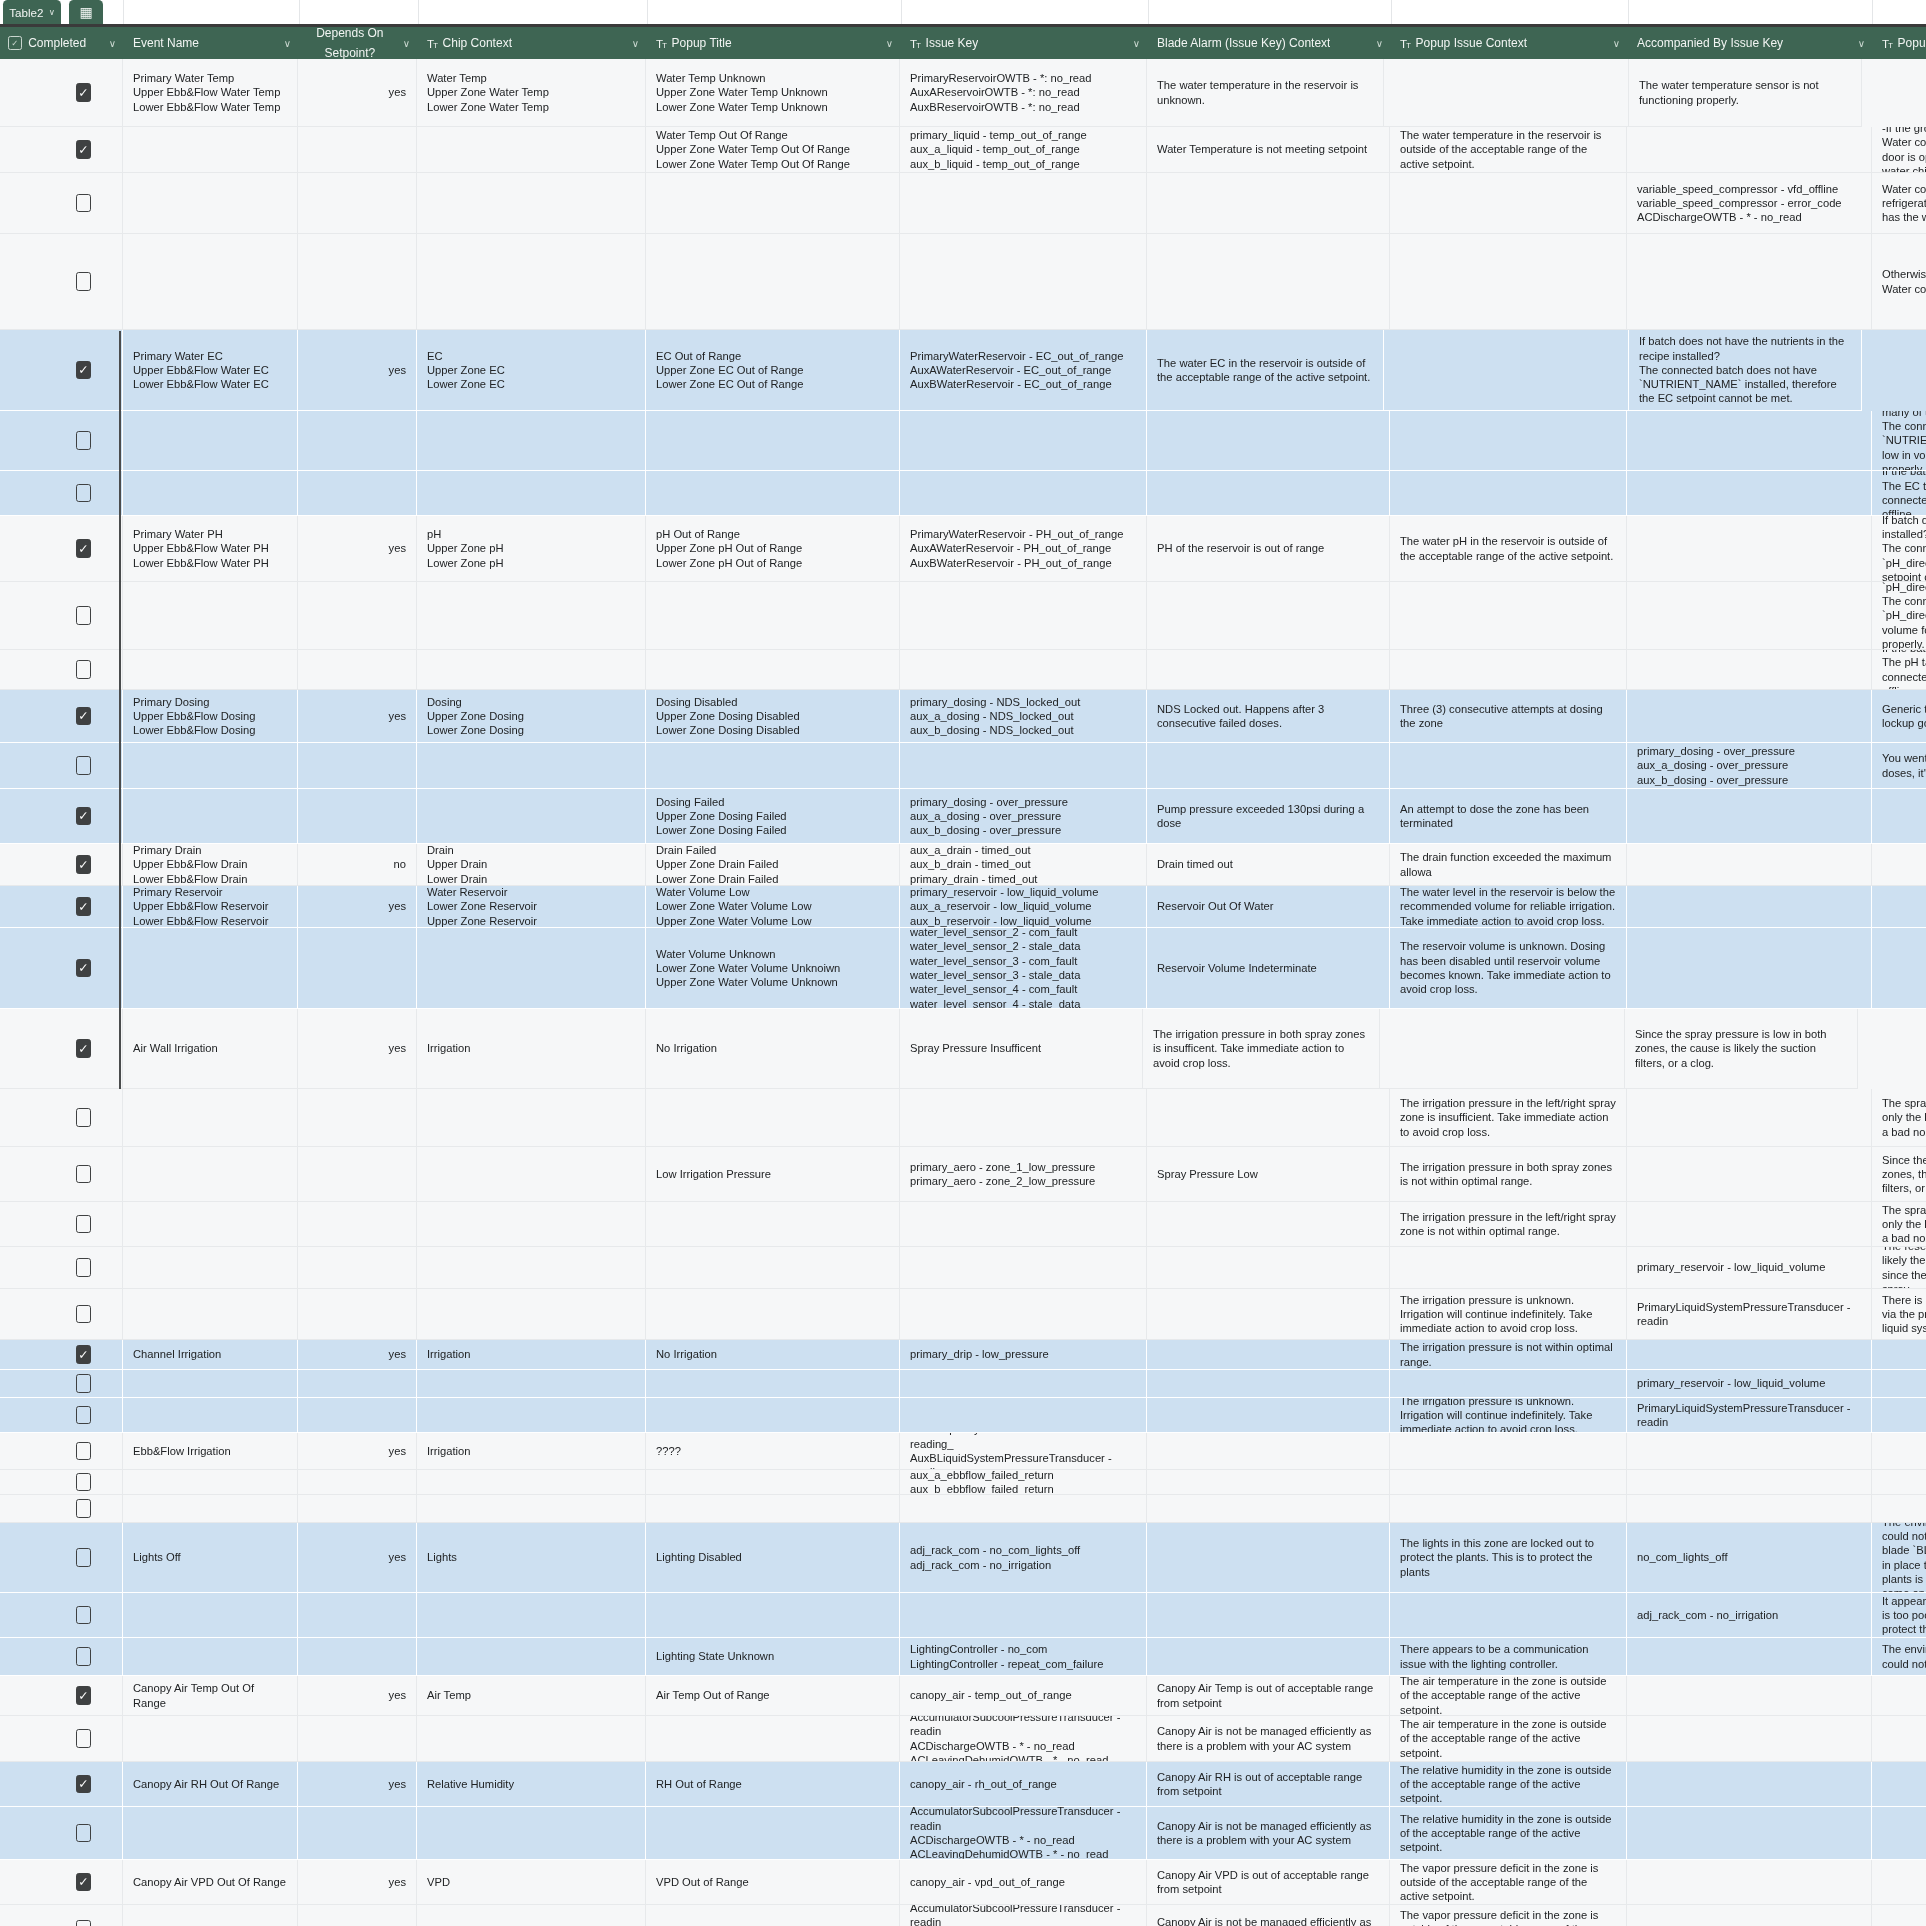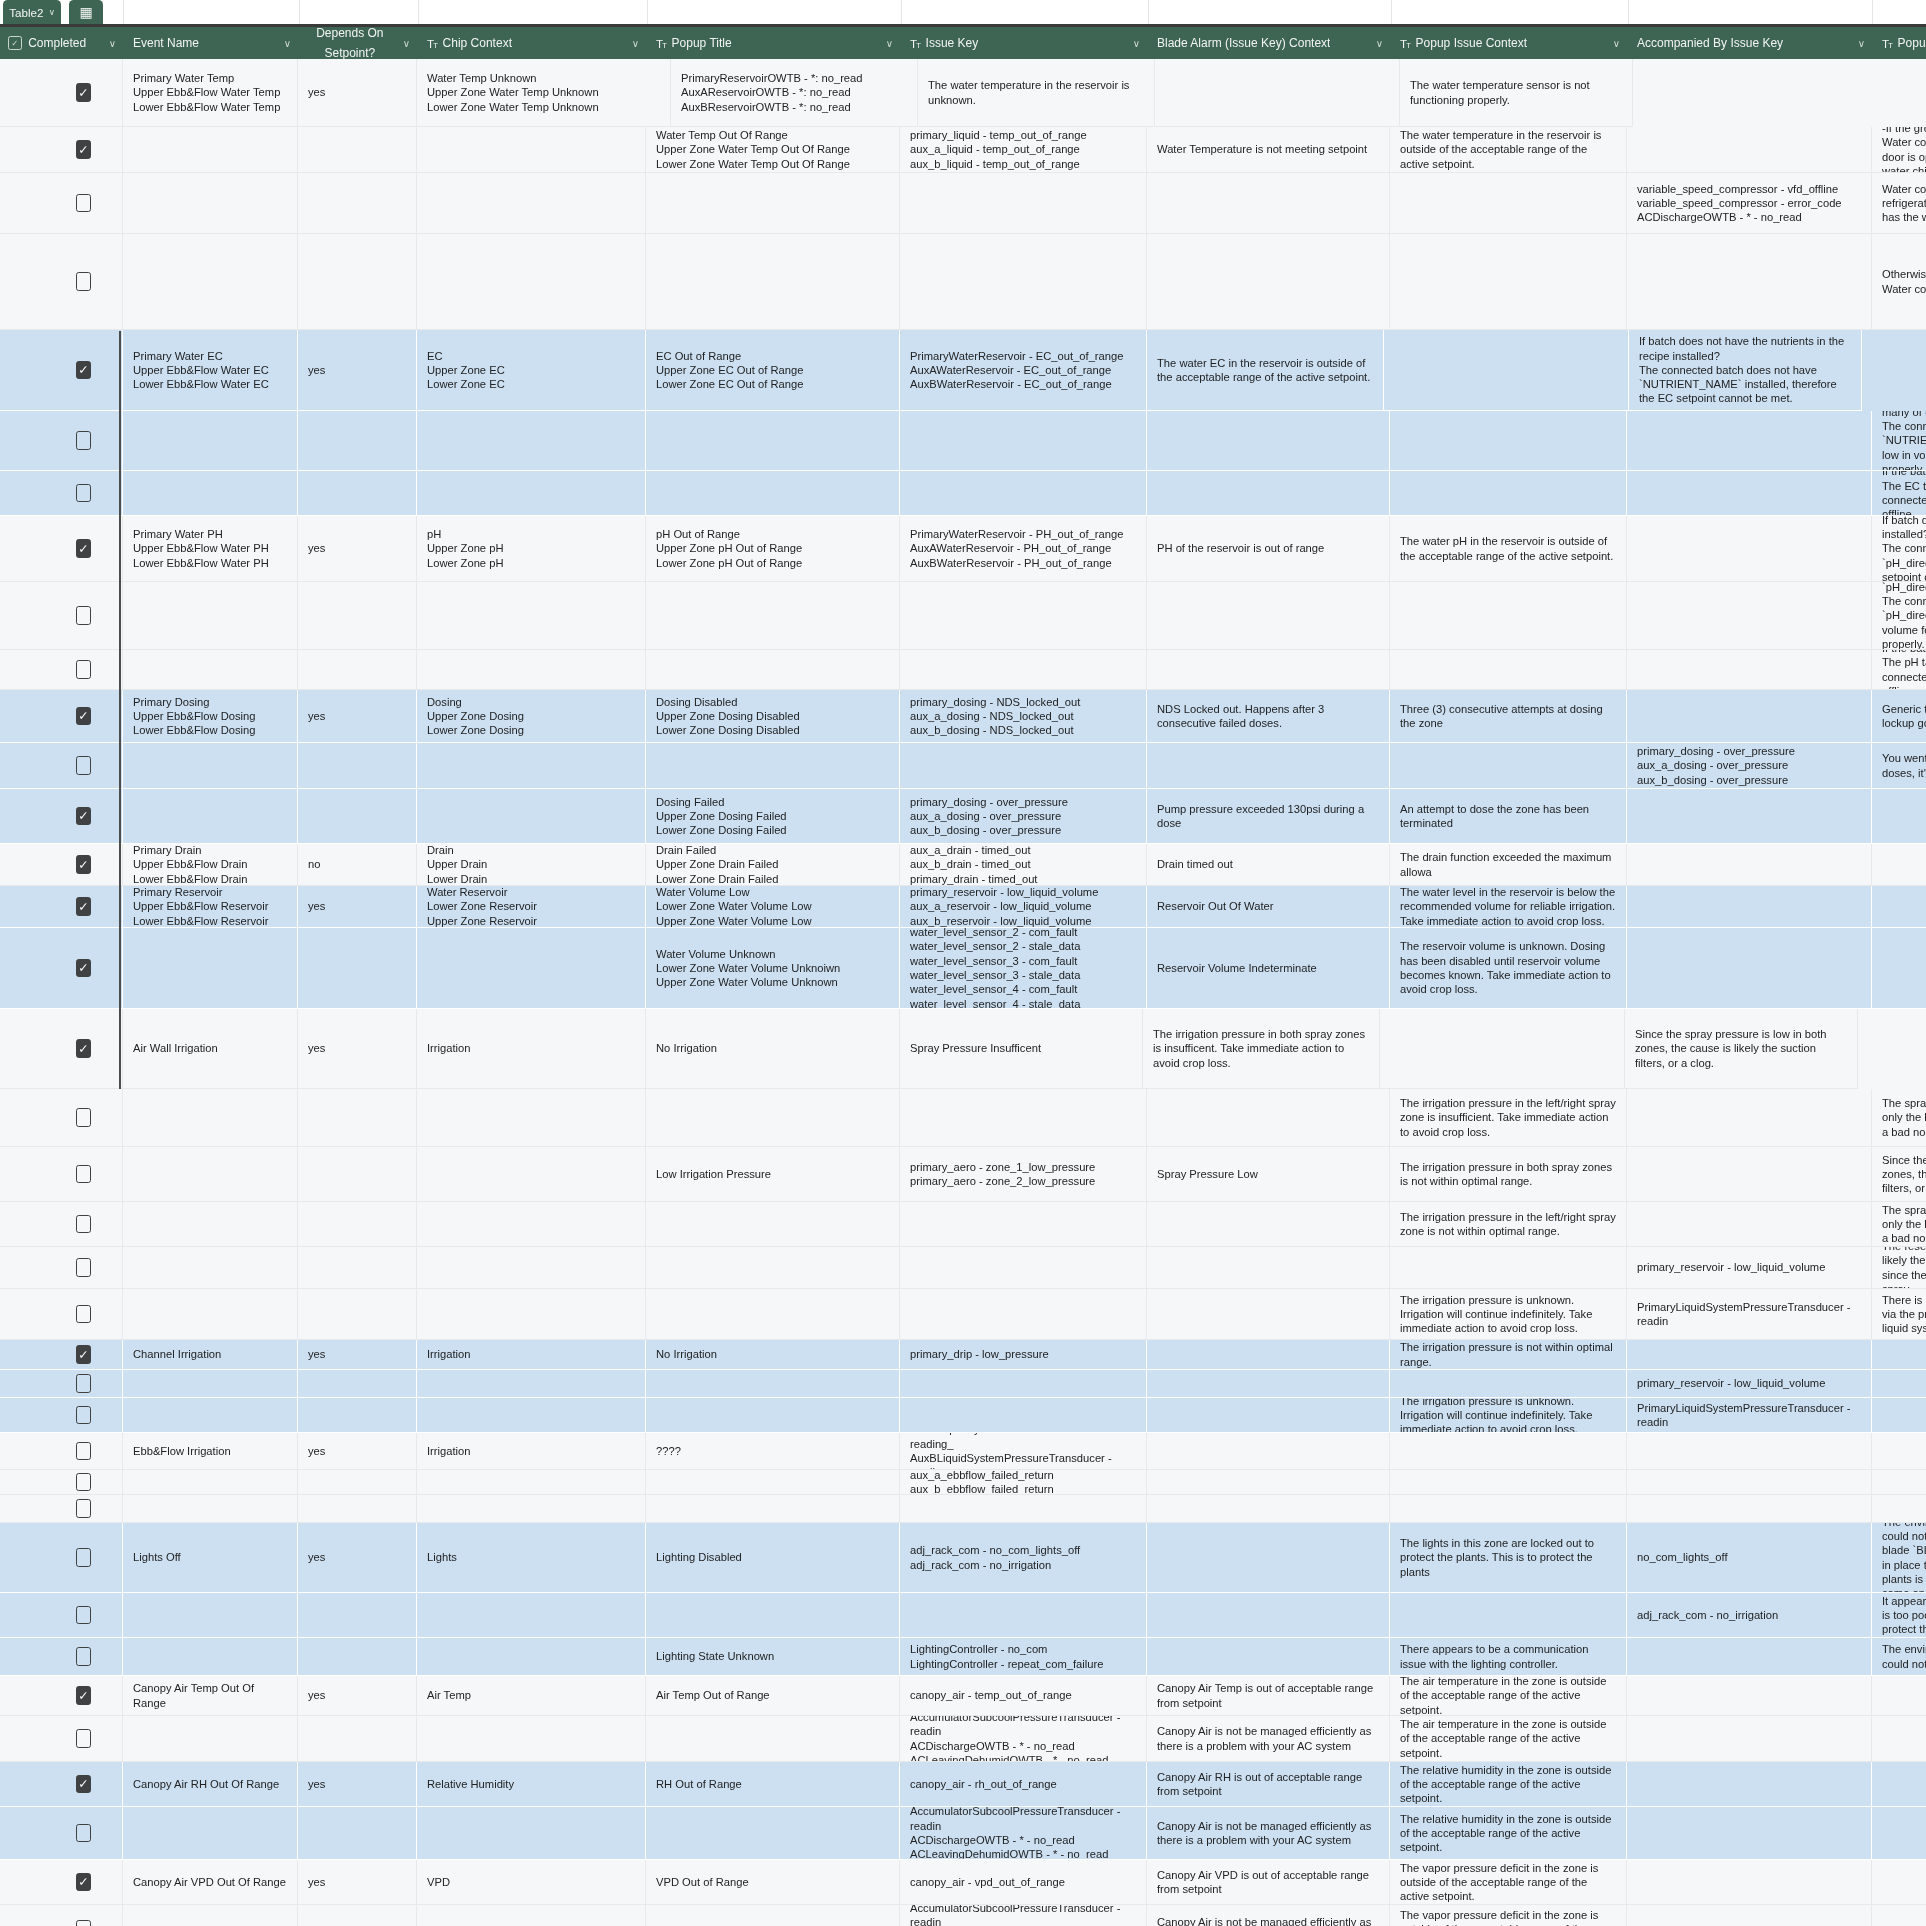"Water Temp" div.cell { html: none -> <div> <span>Water Temp Upper Zone Water Temp Lower Zone Water Temp</span> </div> }
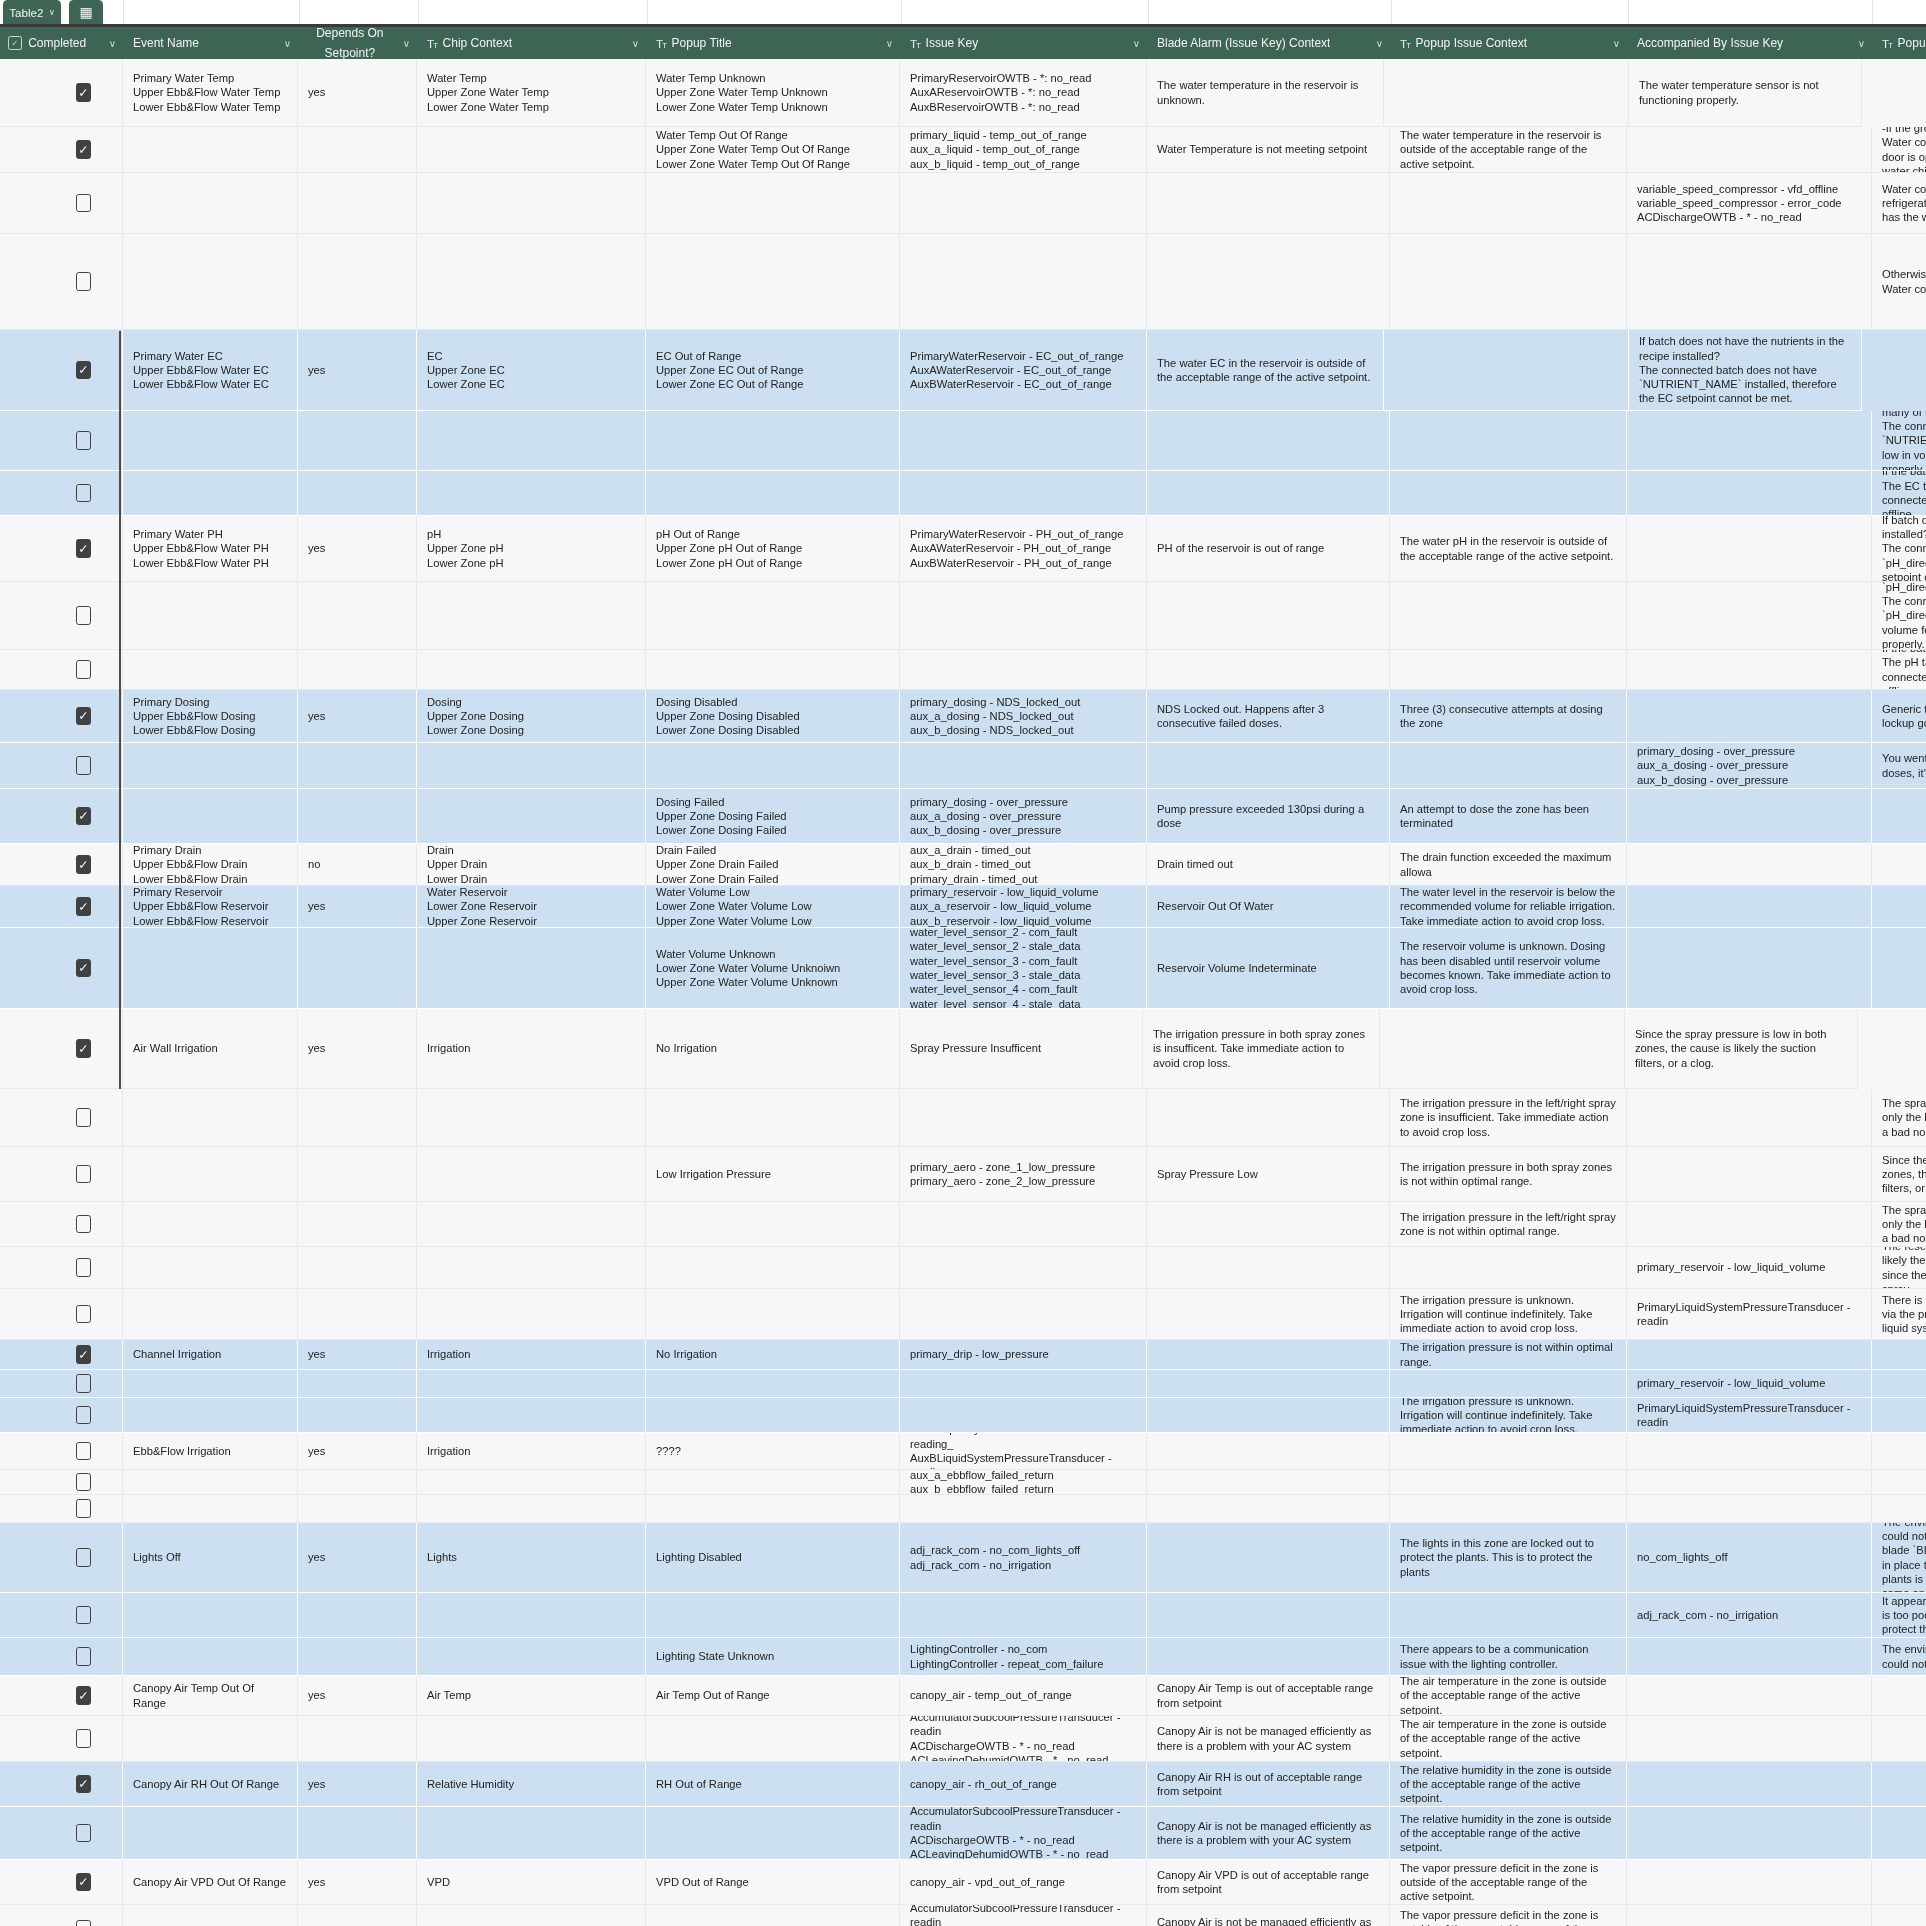"yes" .cell.center { align-items: flex-start -> flex-end }
